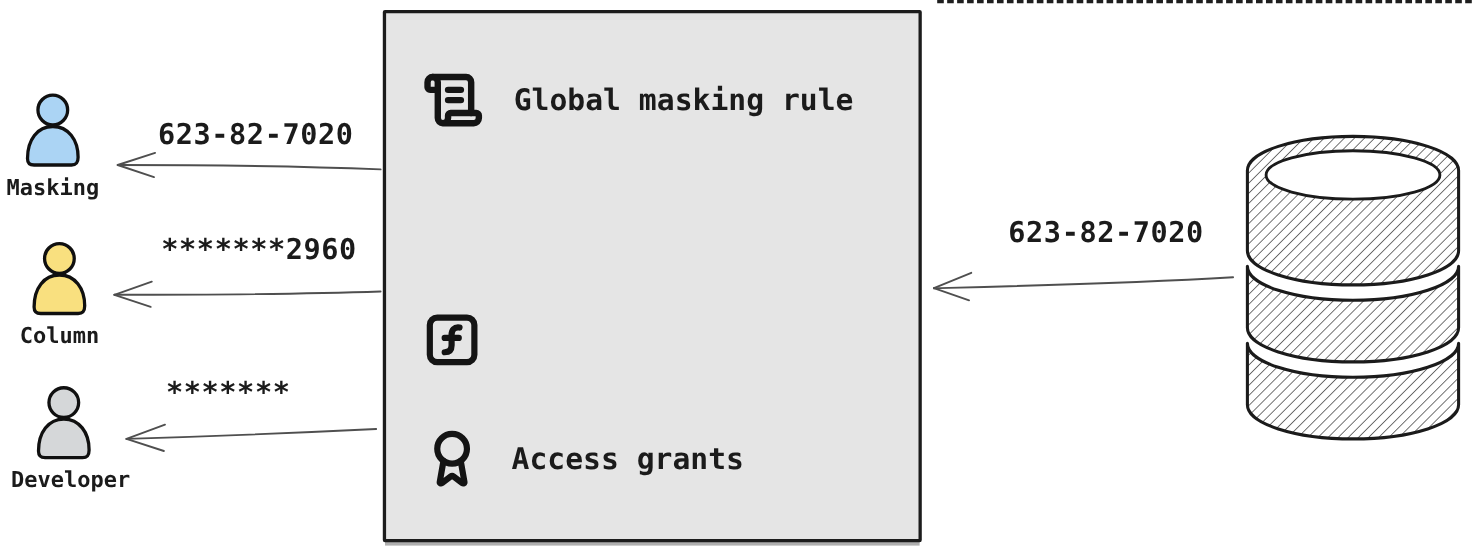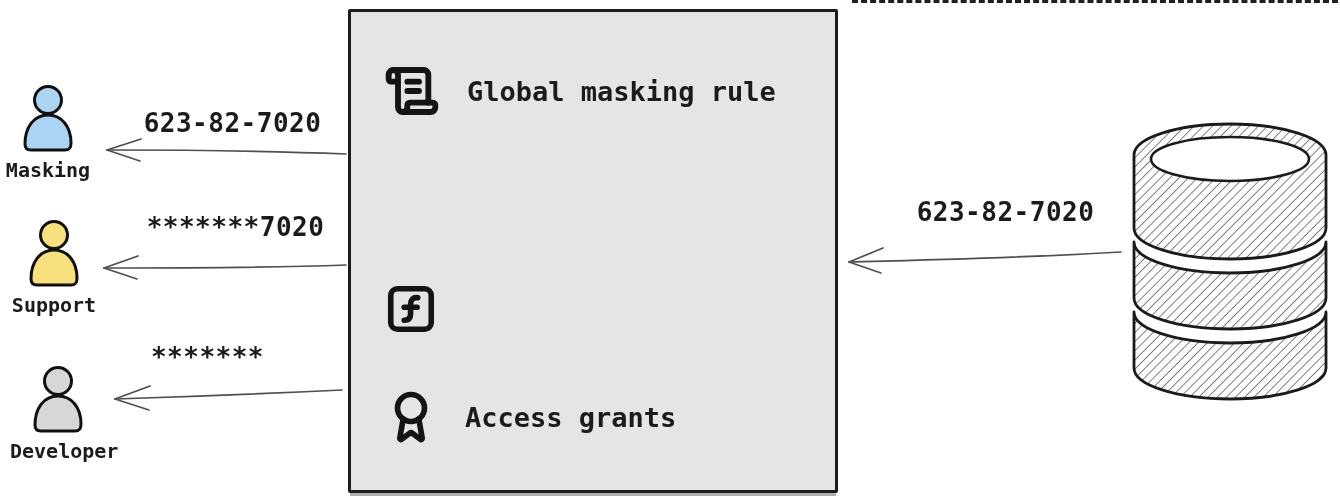"*******7020" div.val { text: 7020 -> 2960 }
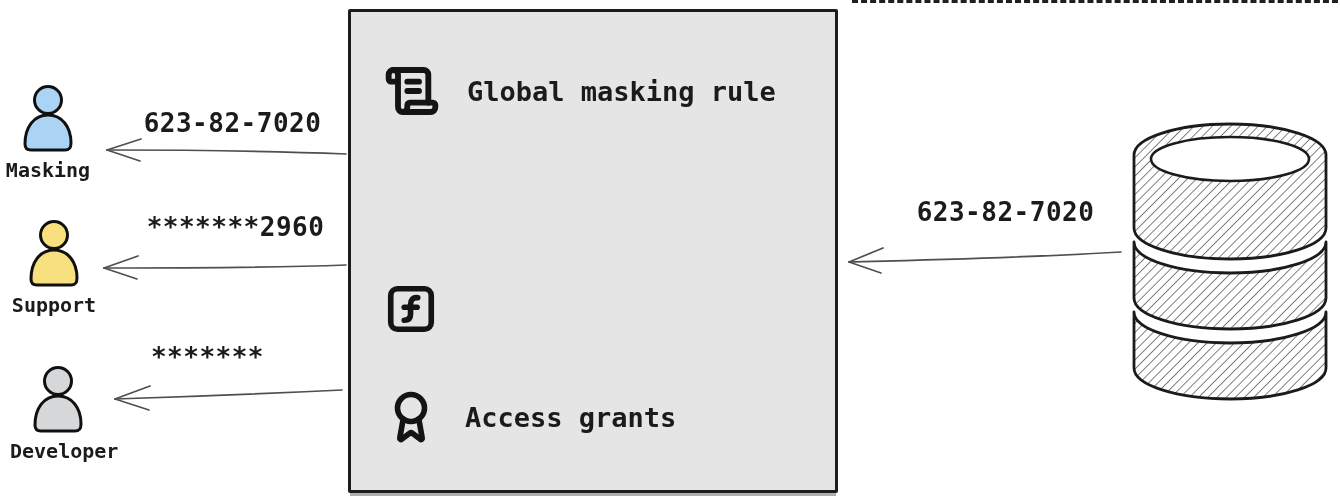"Support" div.persona-label { text: Support -> Column }
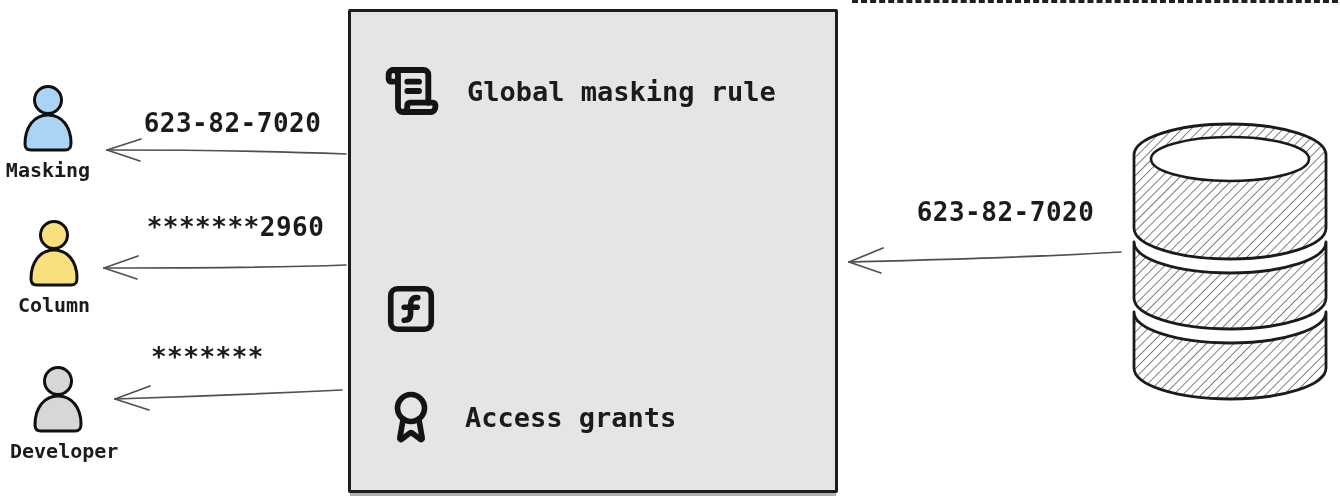"Developer" .p-developer { top: 365px -> 350px }
